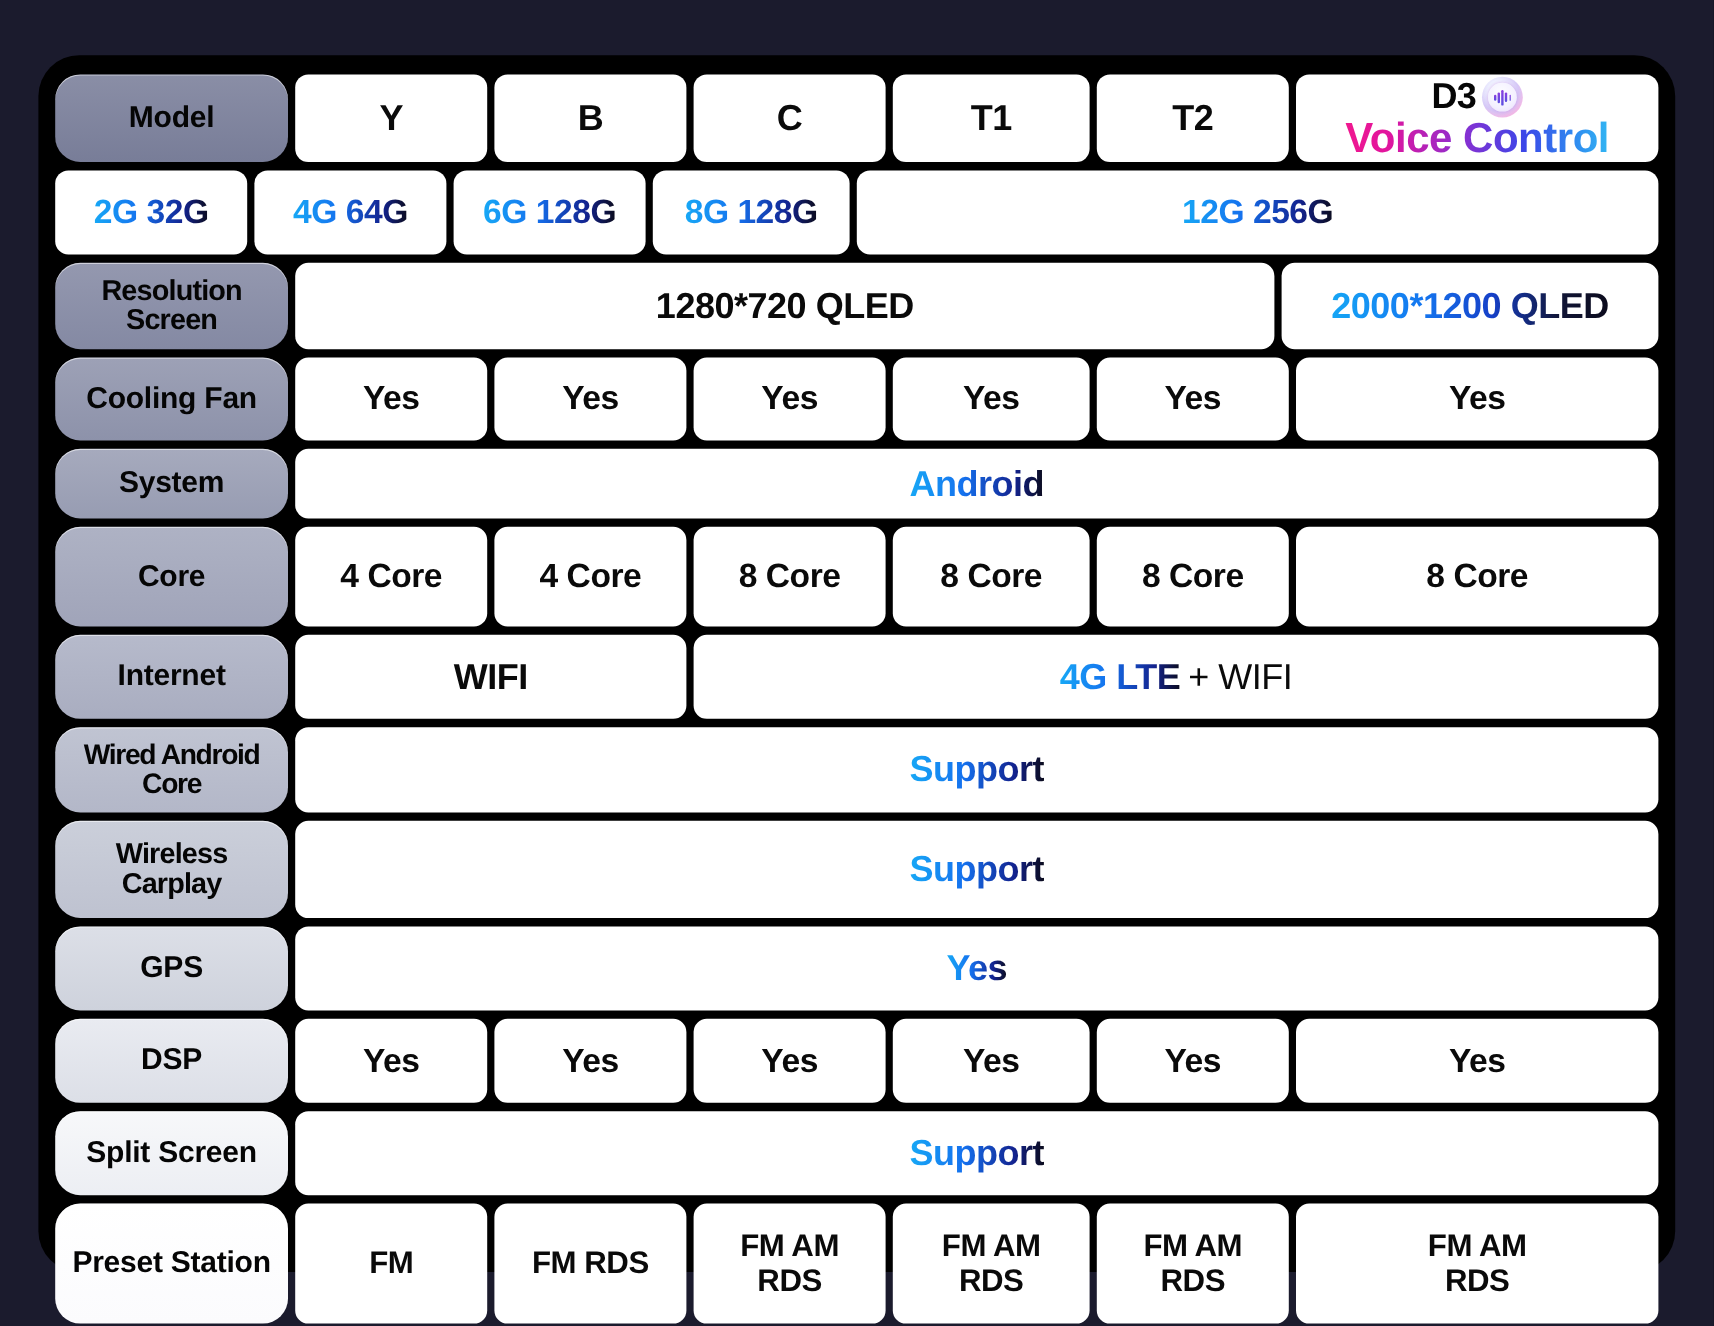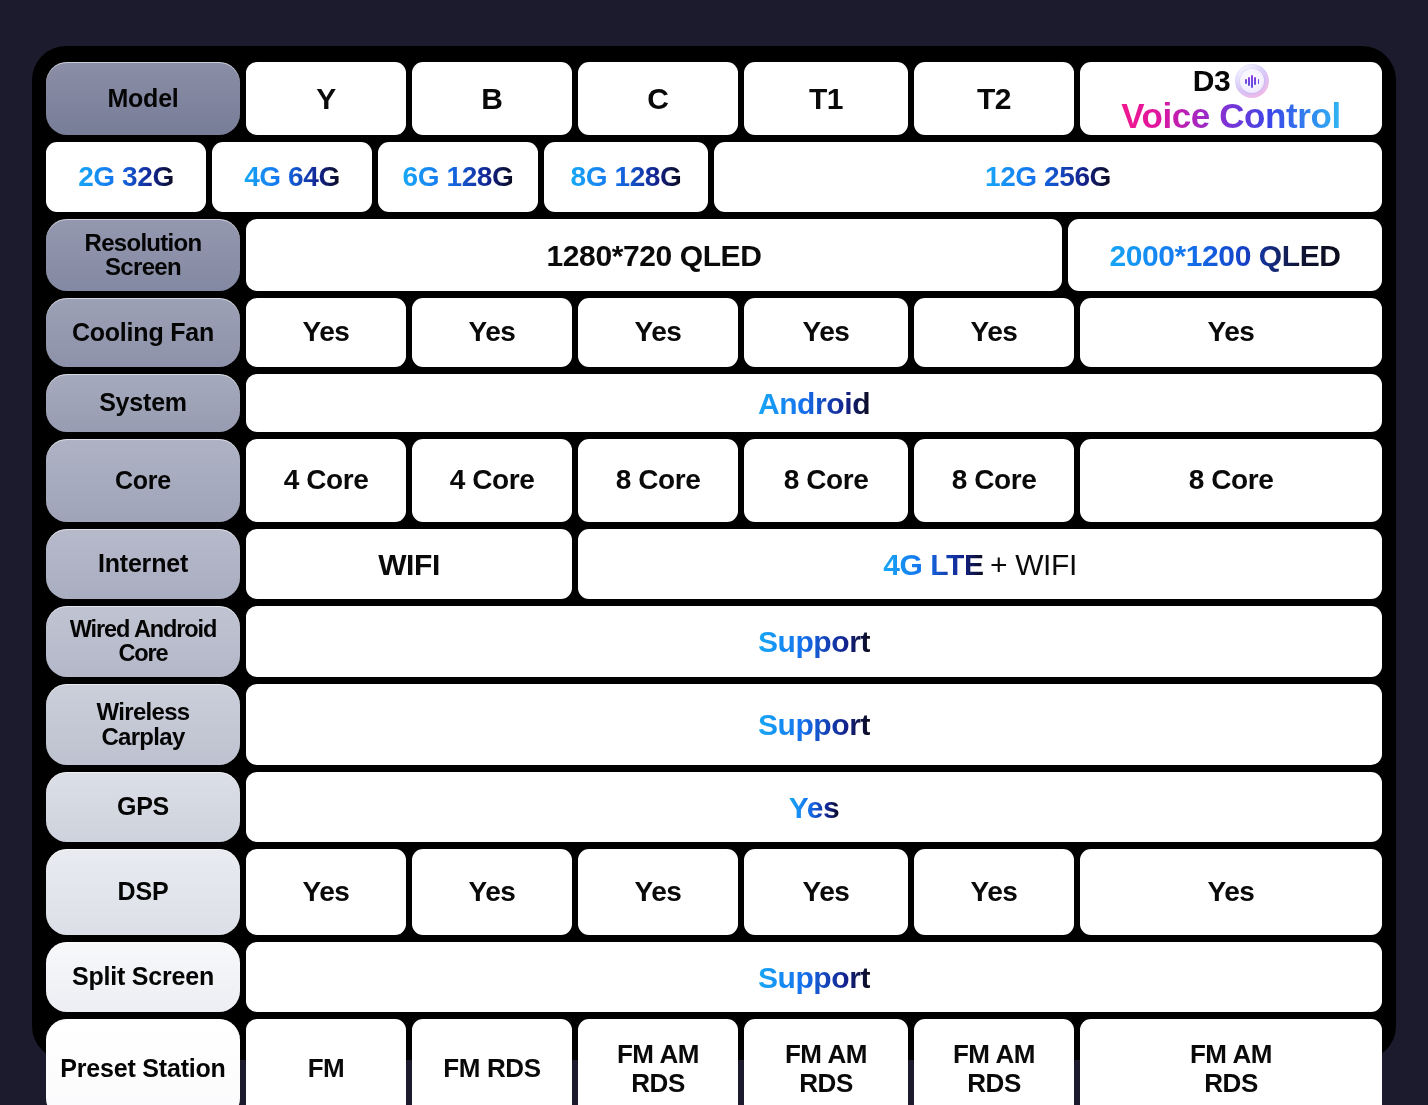"DSP" div.row { height: 86px -> 70px }
